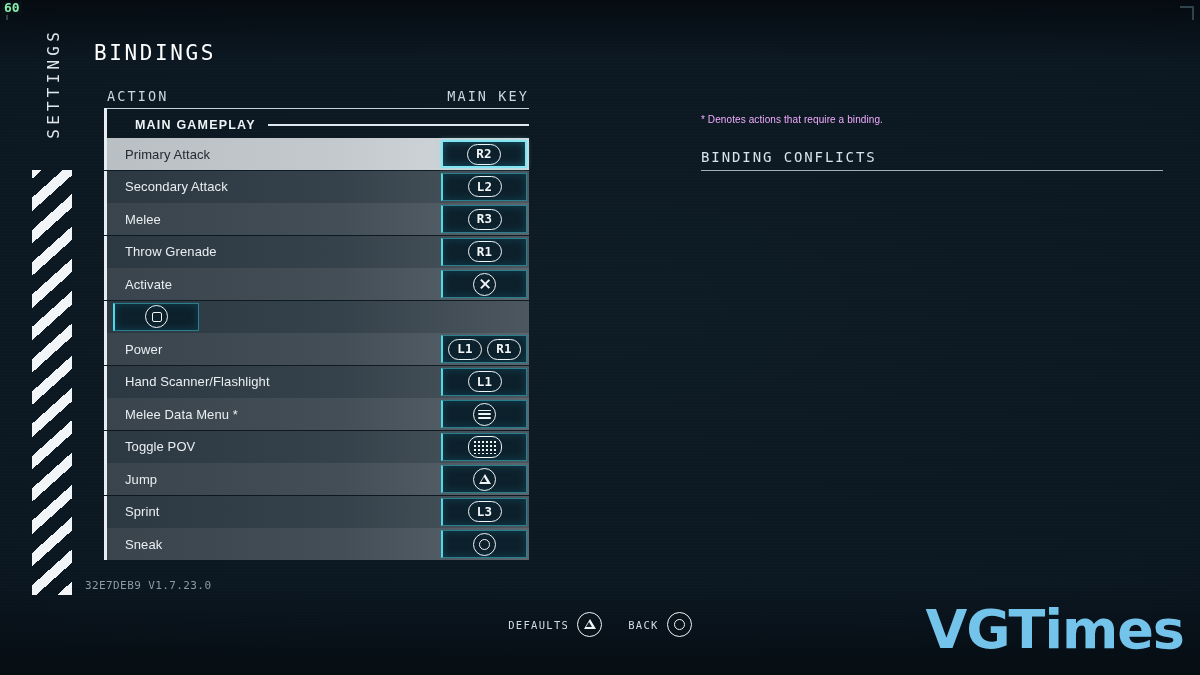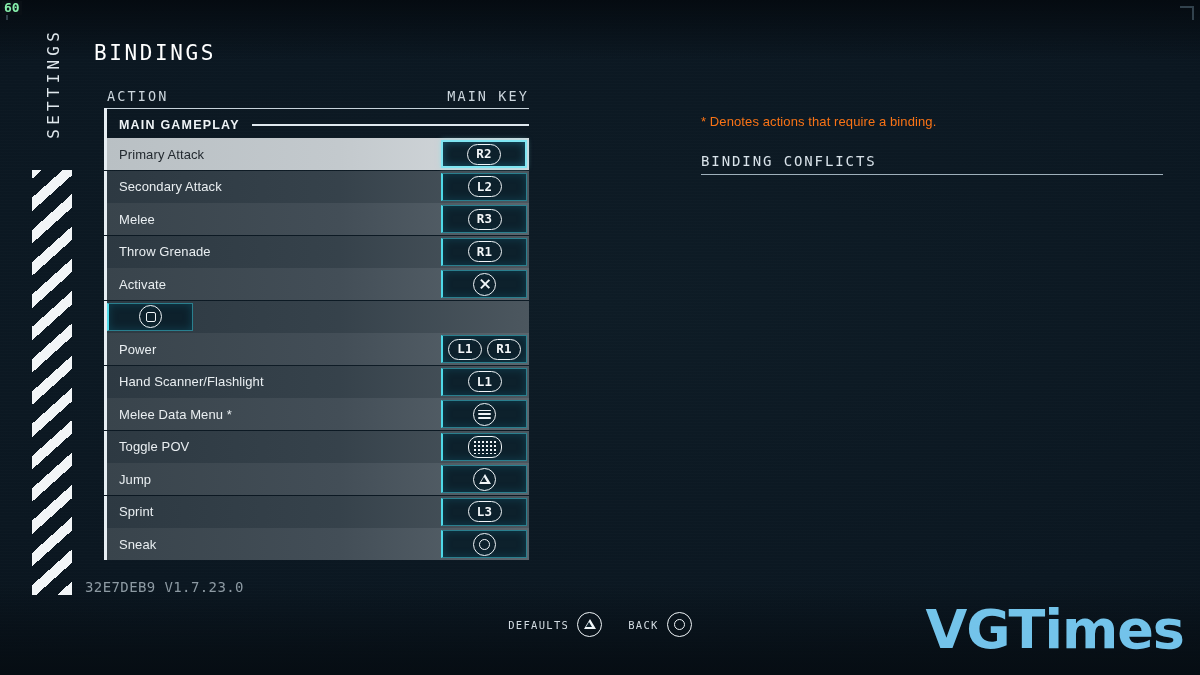"MAIN GAMEPLAY" #group-row { padding-left: 12px -> 28px }
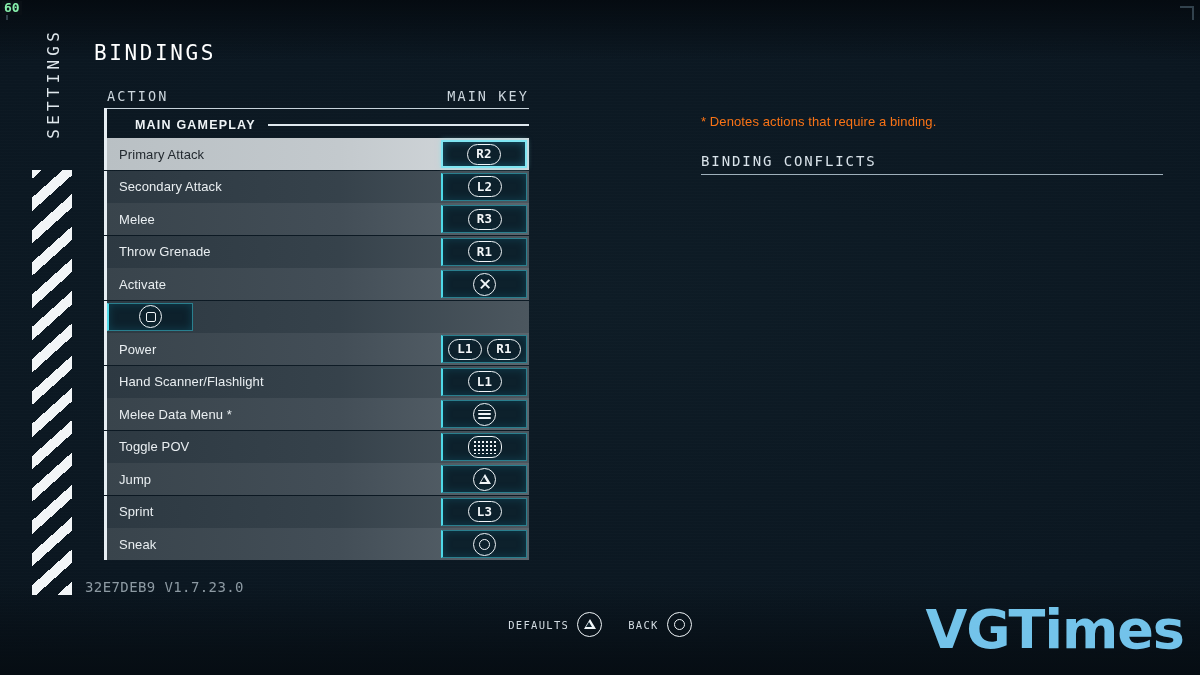"* Denotes actions that require" #denotes-note { color: #f97316 -> #f0abfc; font-size: 13px -> 10px }
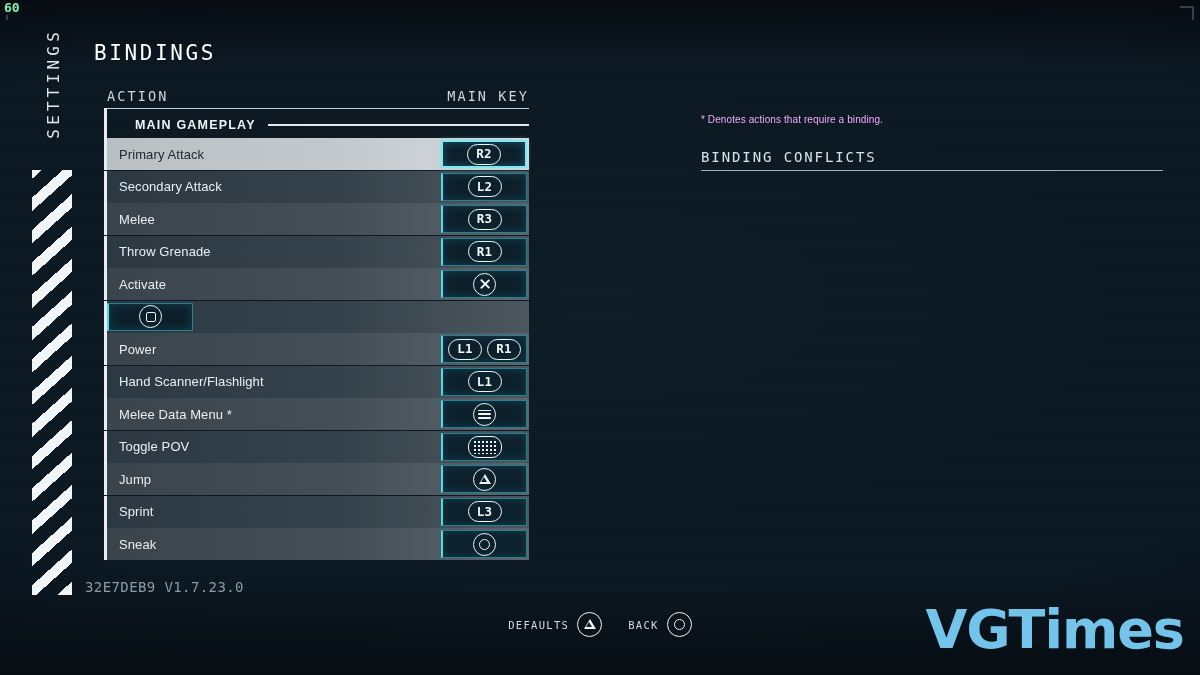"Primary Attack" .row { padding-left: none -> 6px }
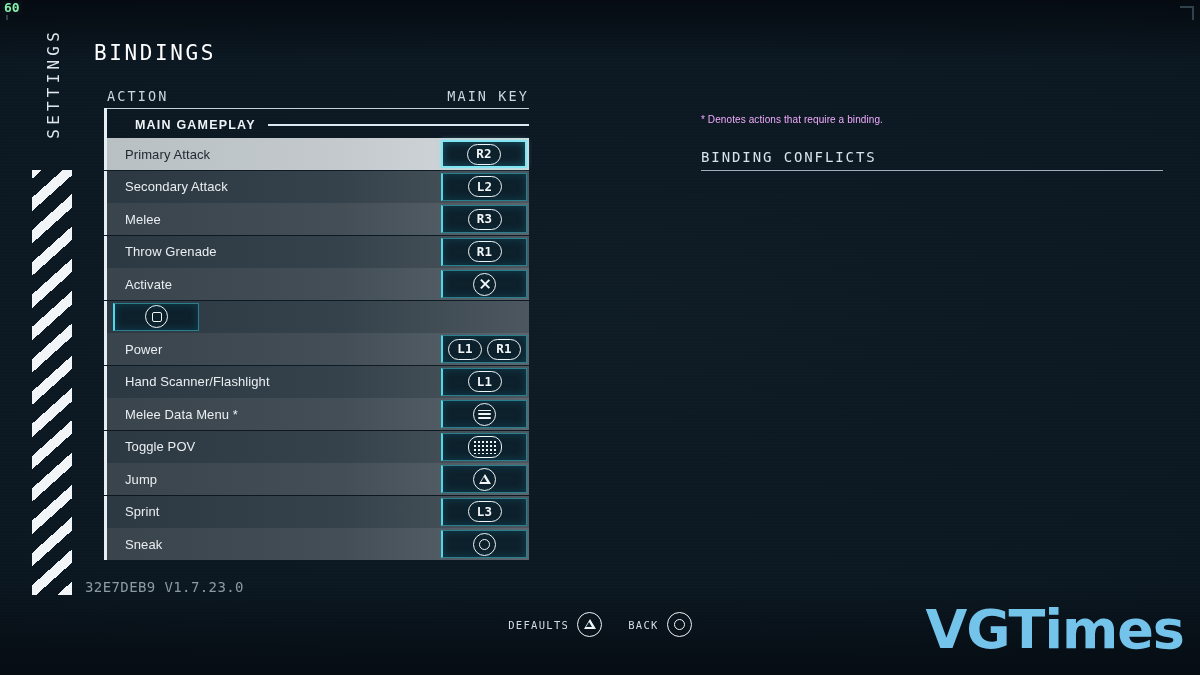"32E7DEB9 V1.7.23.0" #version { font-size: 14px -> 11px }
